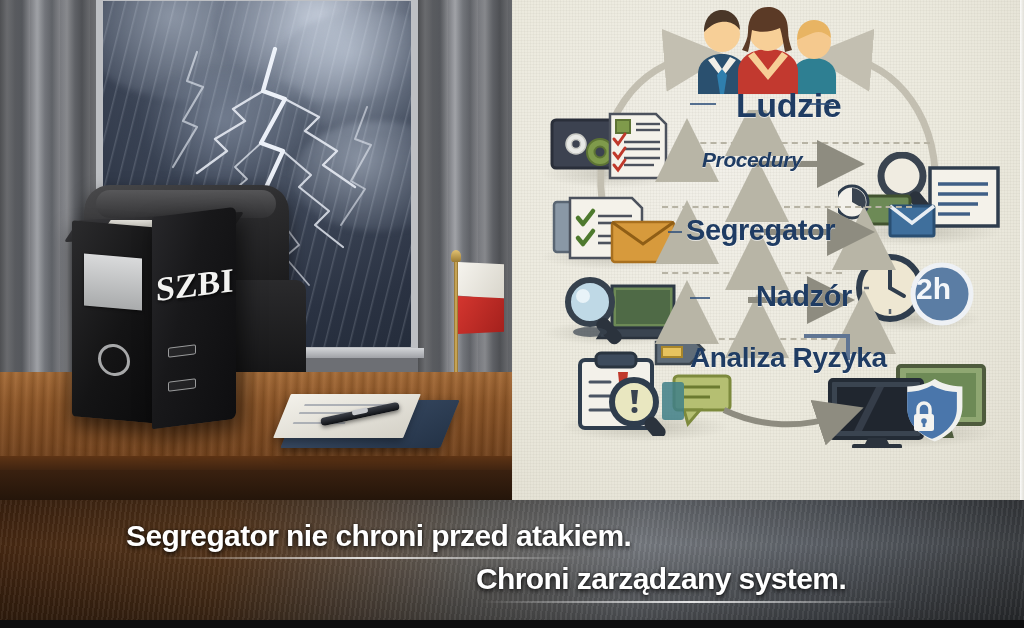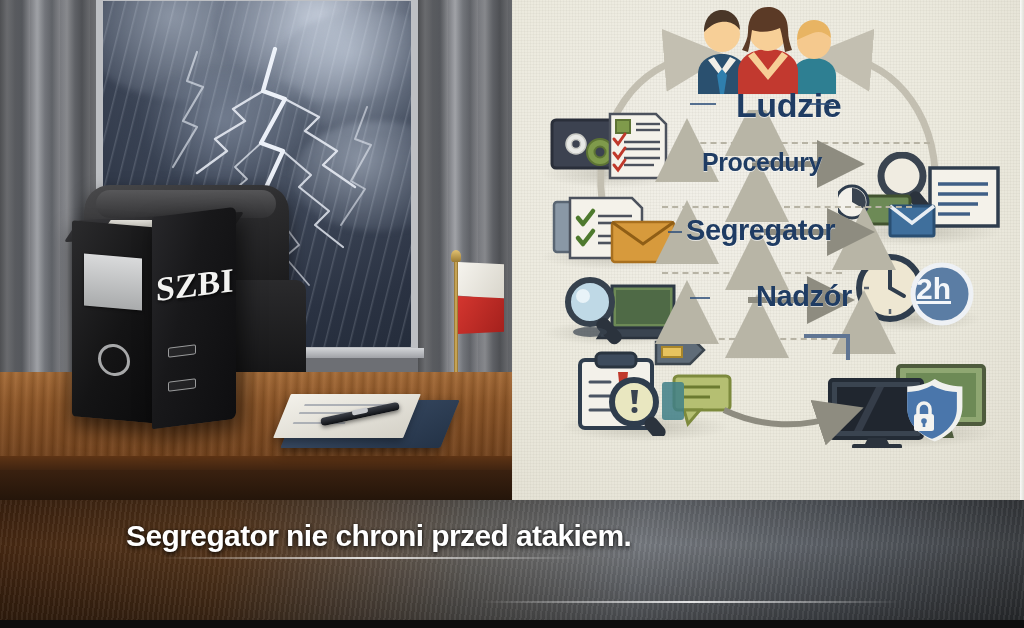"Procedury" div.row-label { font-size: 25px -> 21px; font-style: none -> italic }
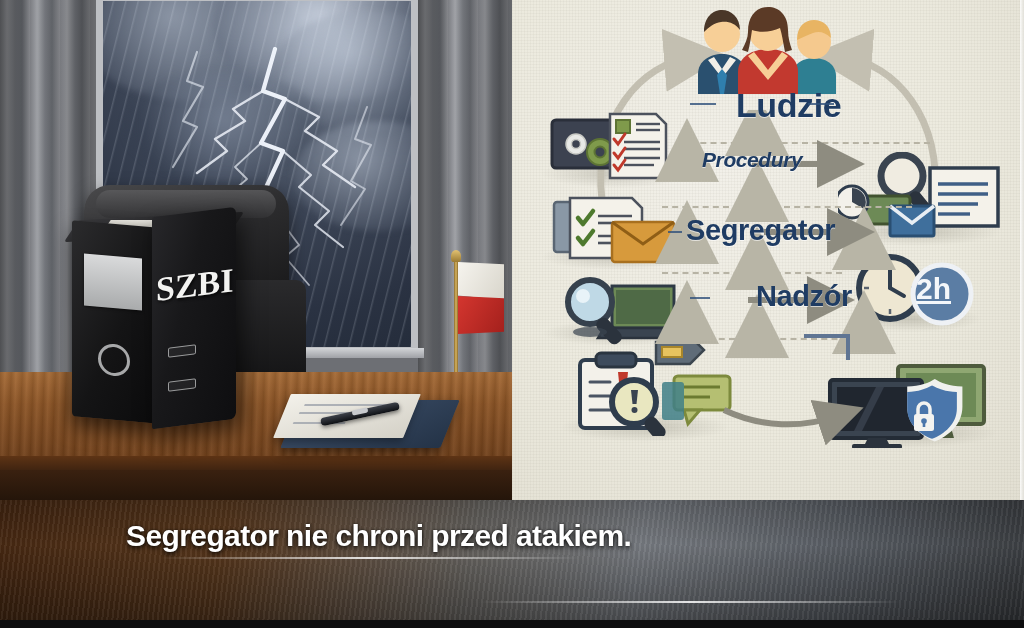"2h" div.node-icon { text-decoration: underline -> none }
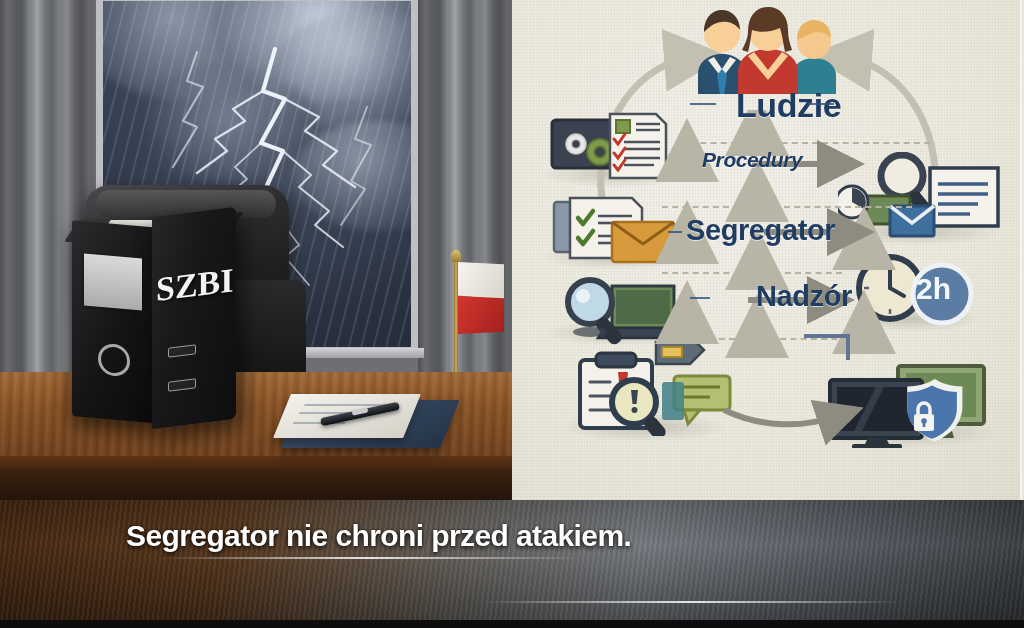"Analiza Ryzyka" div.row-label { html: none -> <div>Analiza Ryzyka</div> }
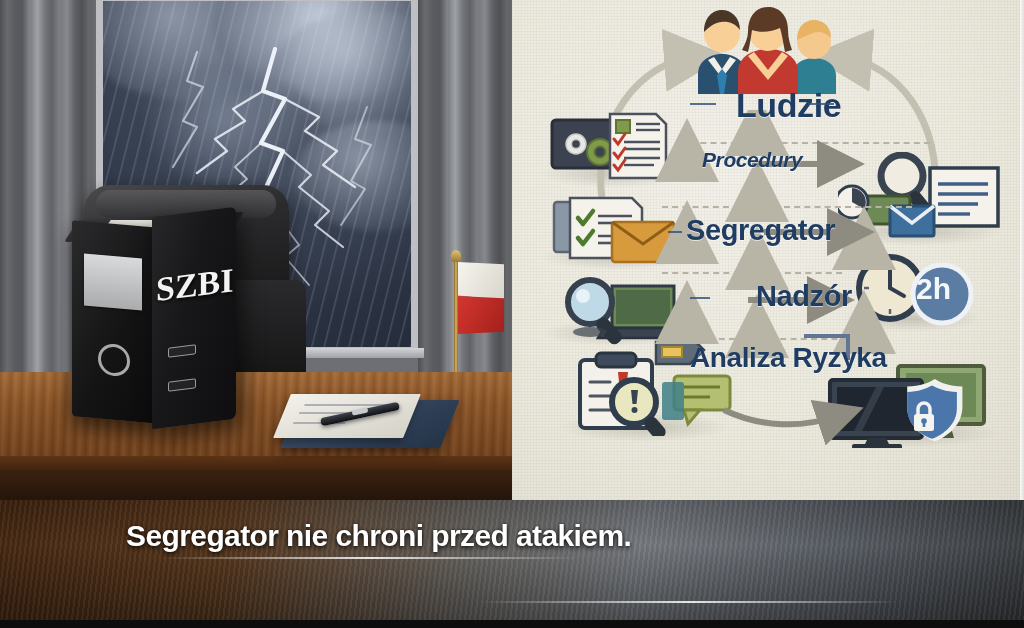"Chroni zarządzany system." div.caption-line { html: none -> <div>Chroni zarządzany system.</div> }
